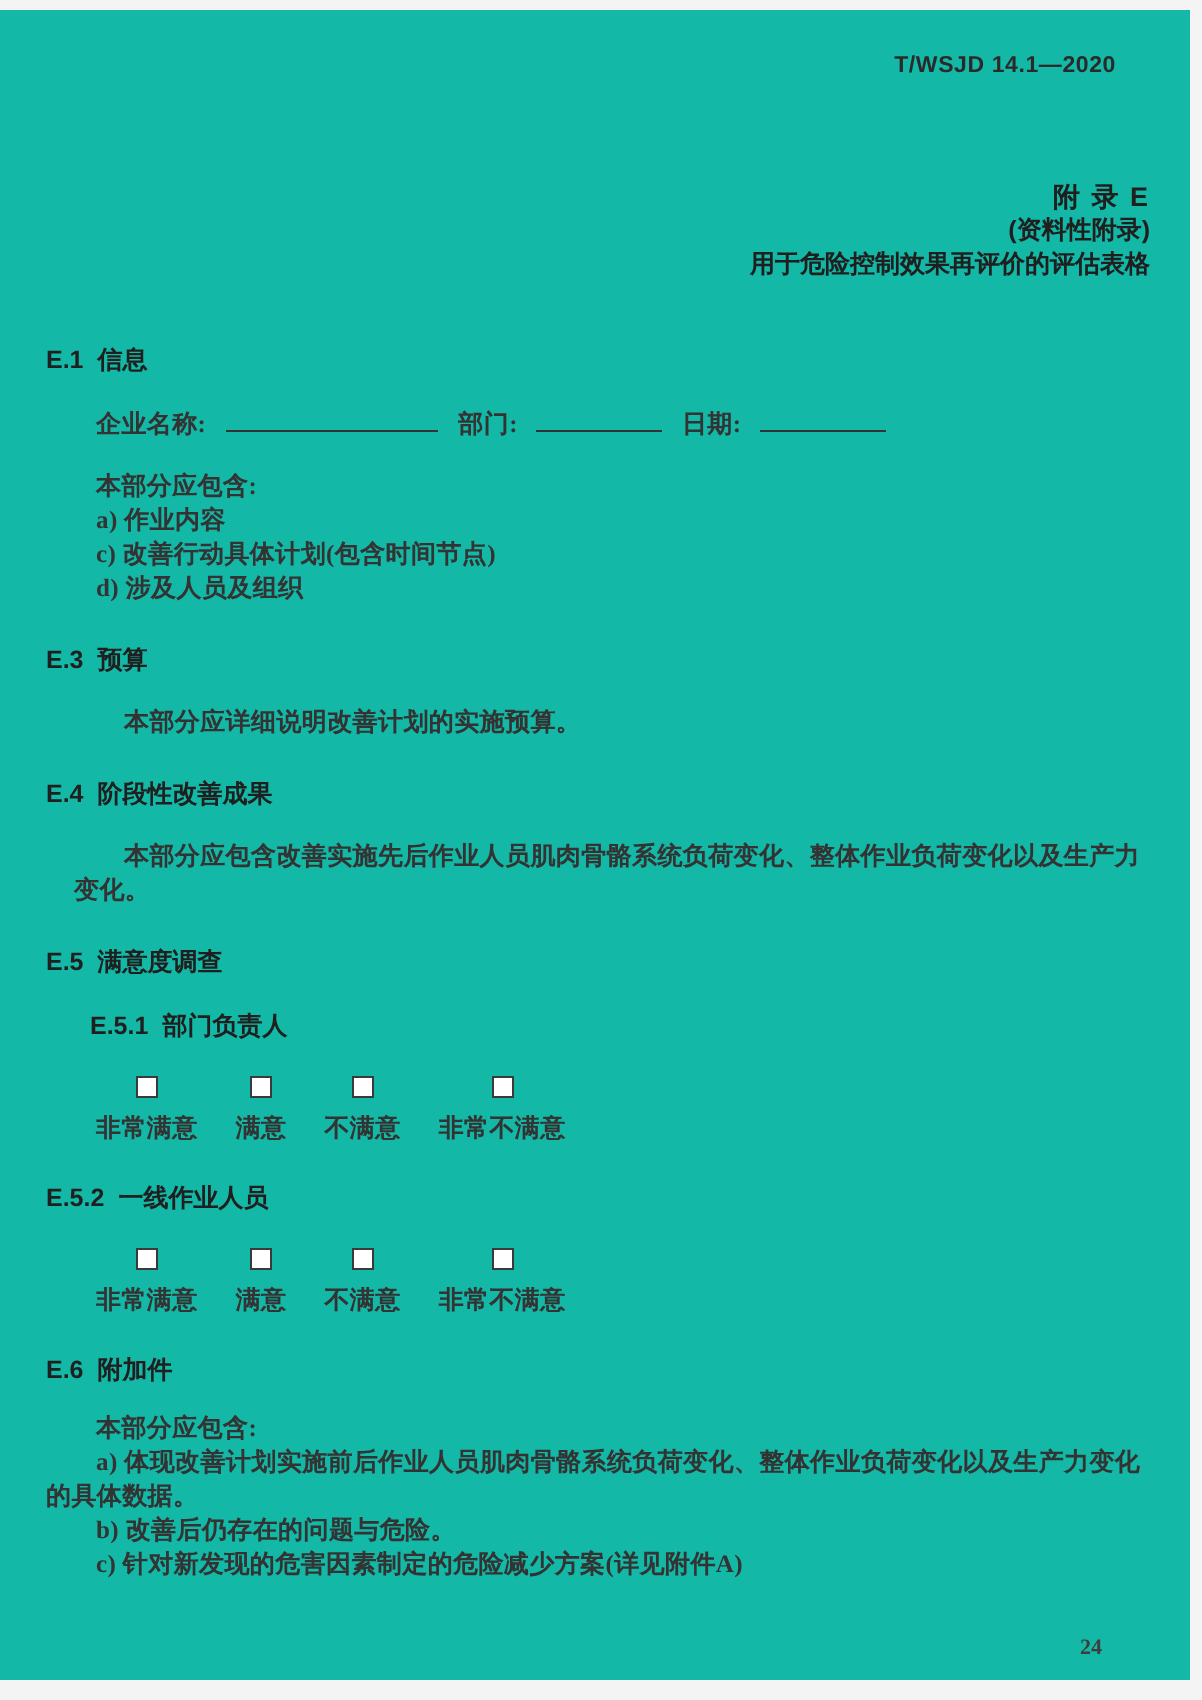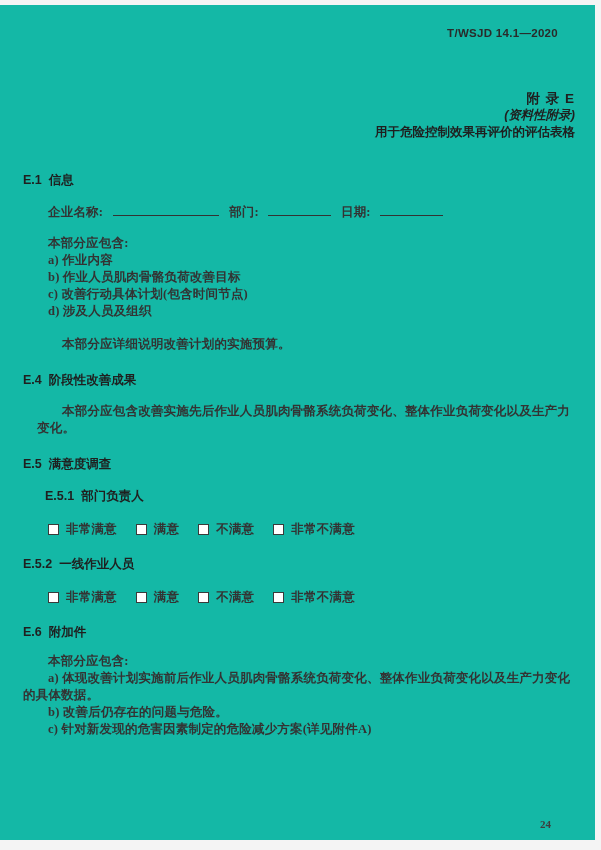"(资料性附录)" .t2 { font-style: italic -> none }
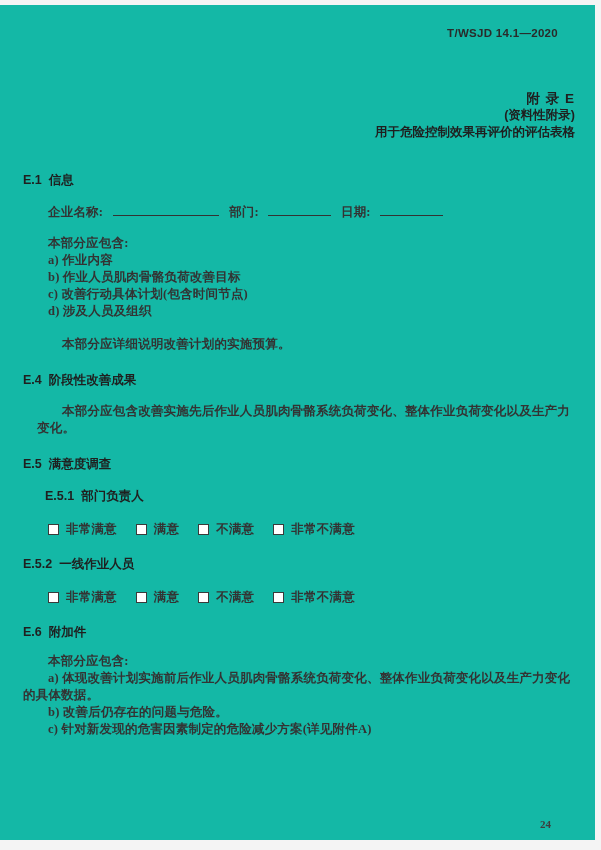"b) 作业人员肌肉骨骼负荷改善目标" div.para { html: <div>b) 作业人员肌肉骨骼负荷改善目标</div> -> none }
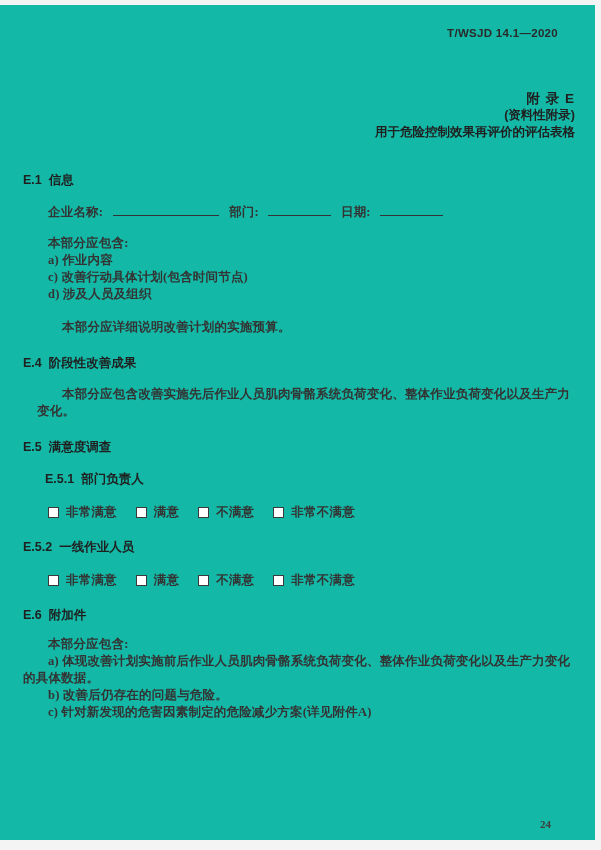"E.3 预算" div.sec-h { html: none -> <div> <span>E.3</span><span>预算</span> </div> }
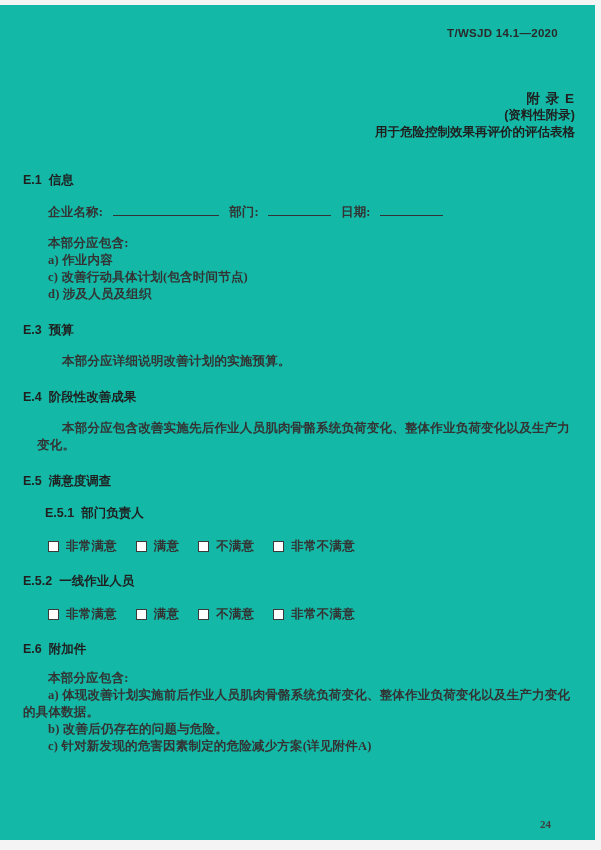"非常满意" .cbg { flex-direction: none -> column }
